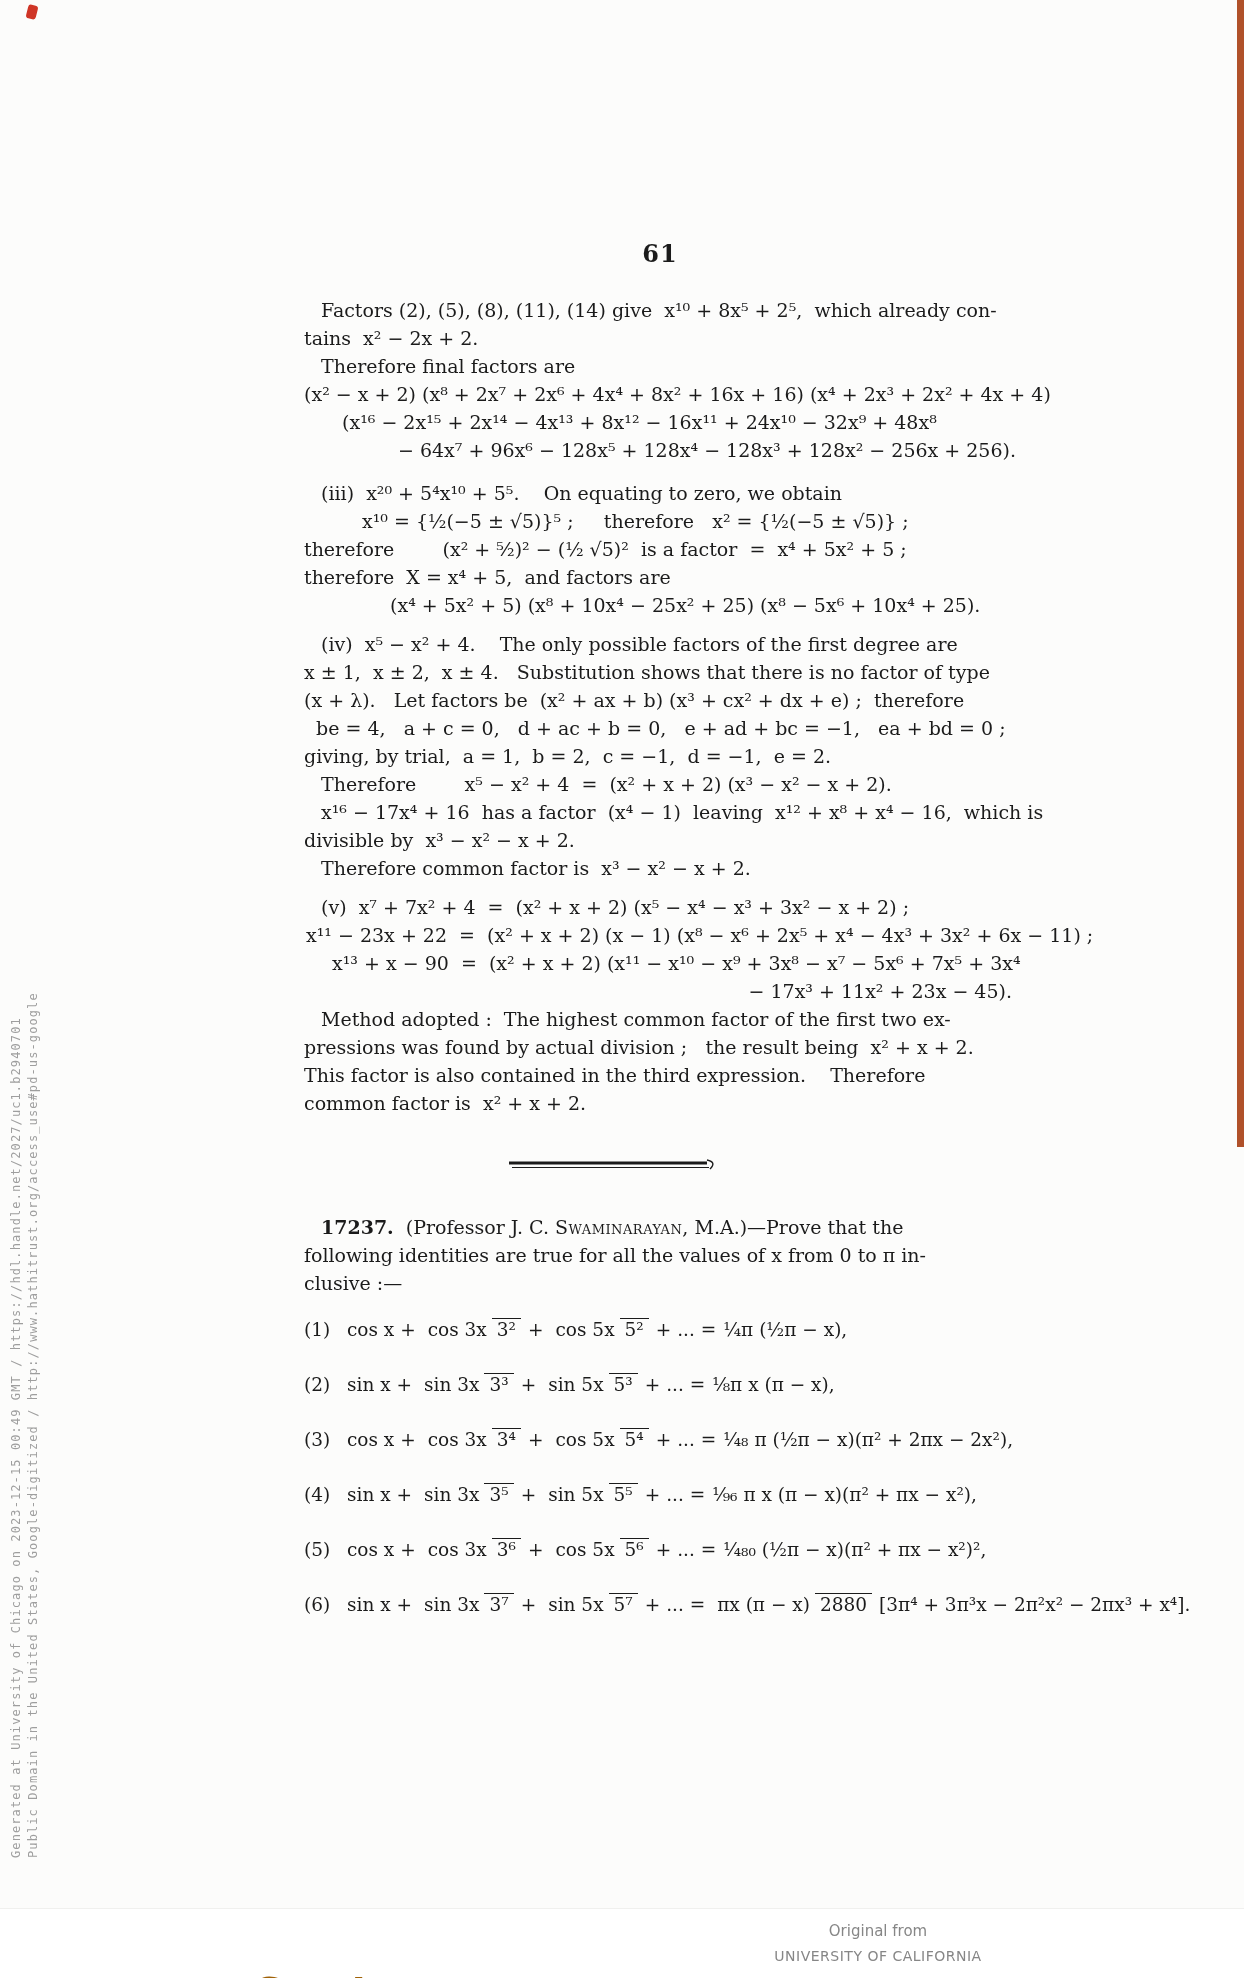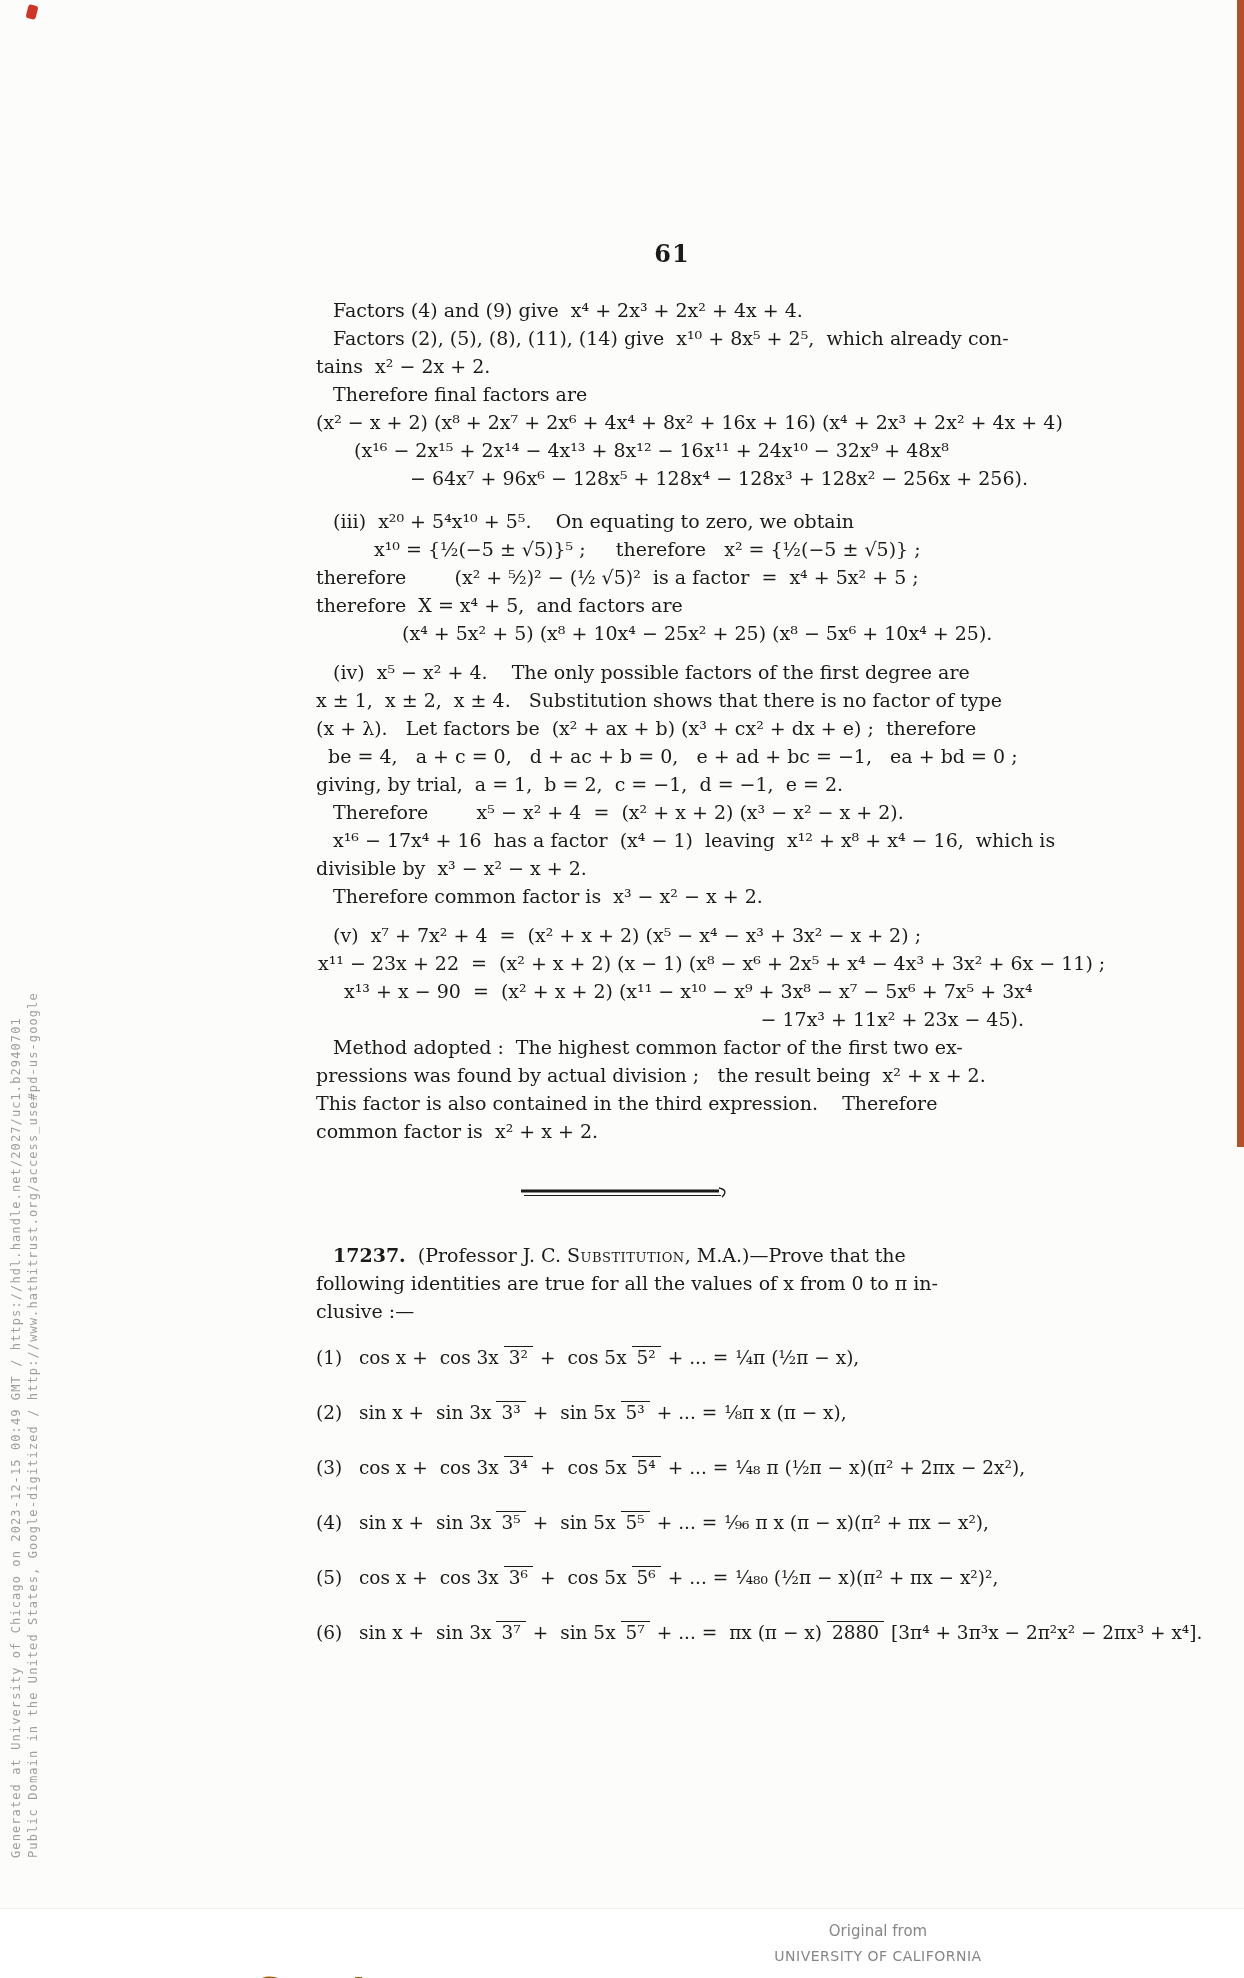"61" .content { left: 316px -> 304px }
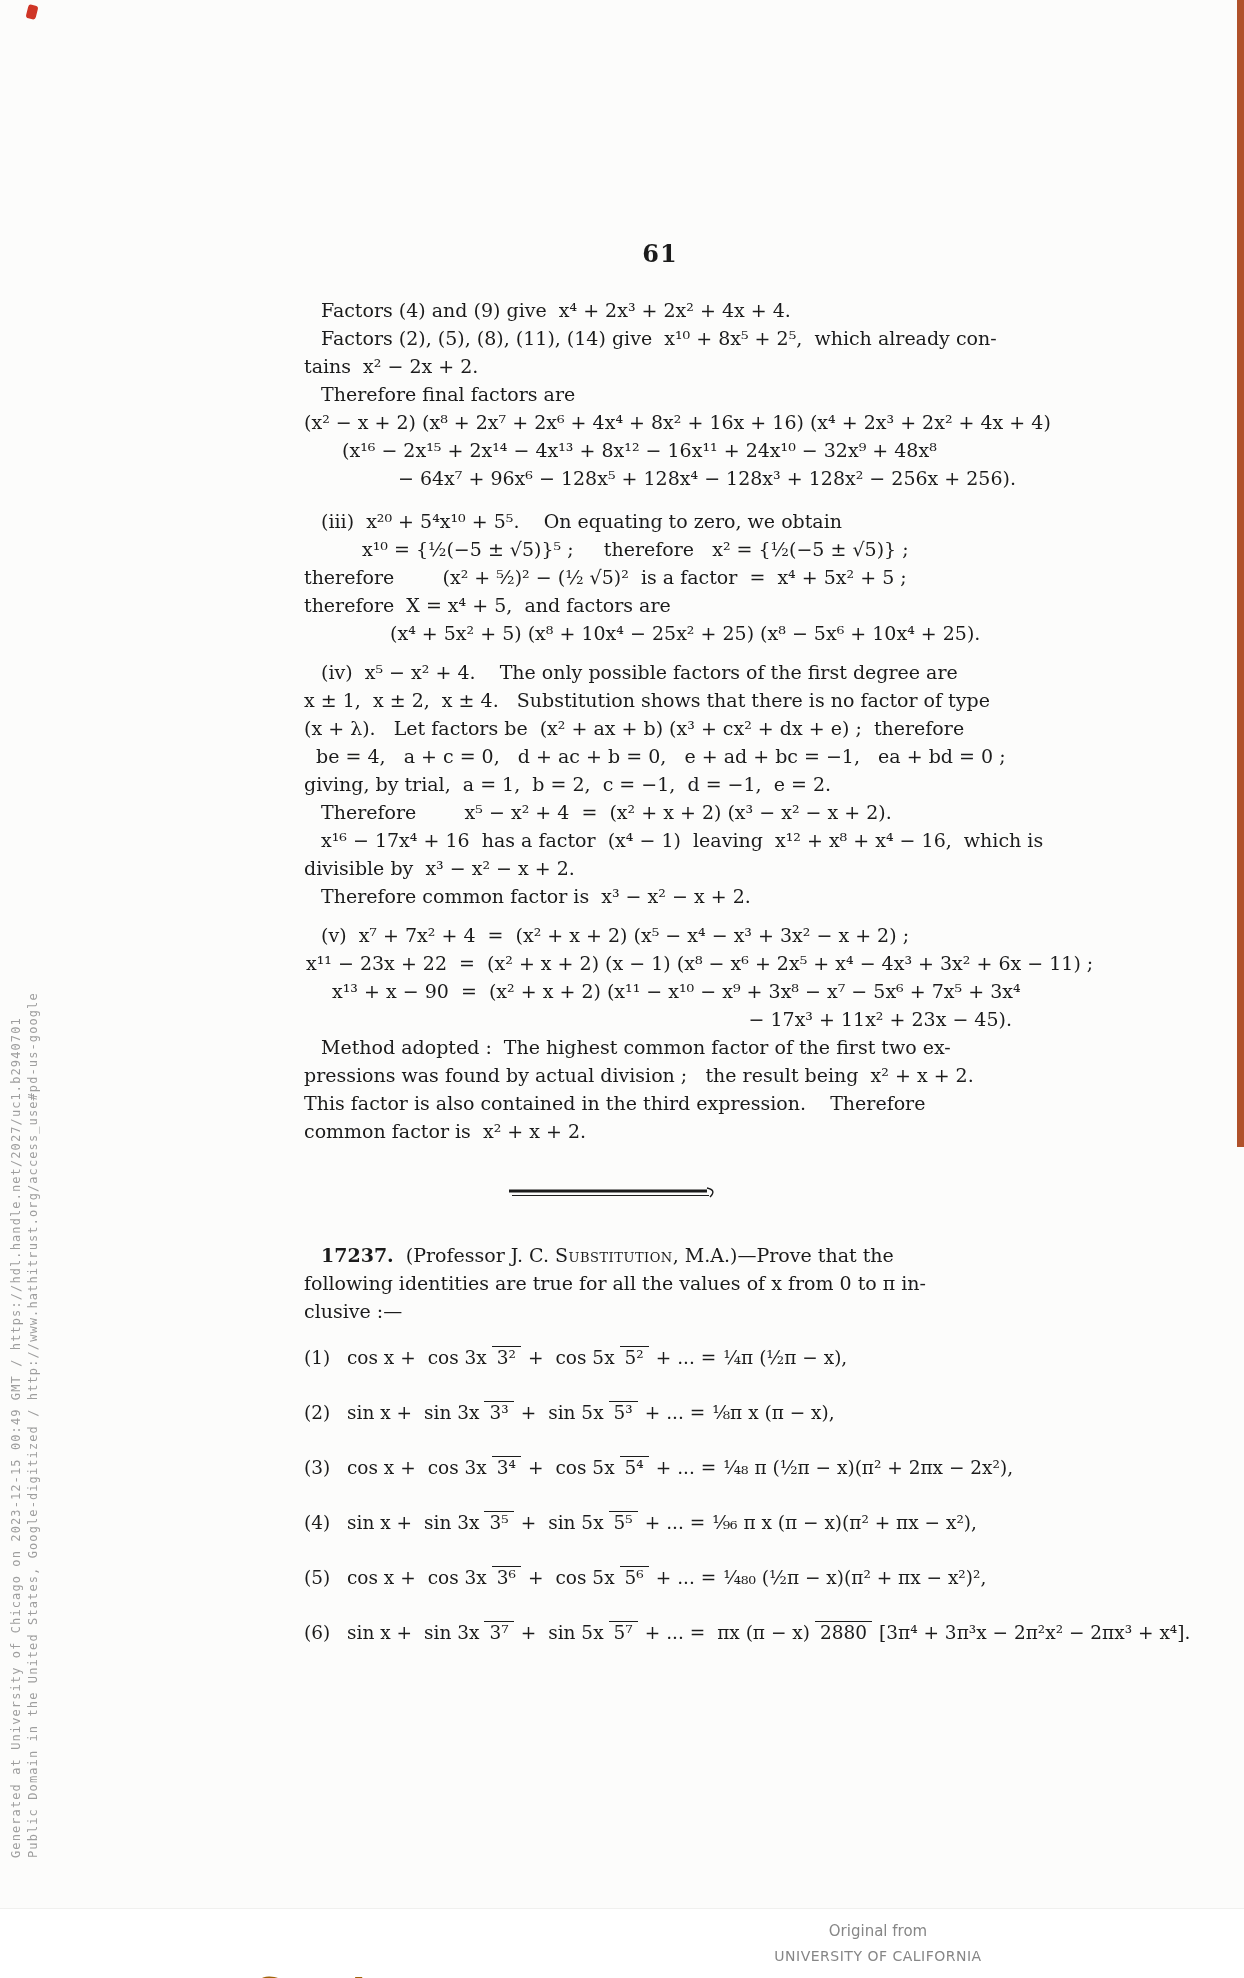"Factors (4) and (9) give" div.line { html: <div>Factors (4) and (9) give x⁴ + 2x³ + 2x² + 4x + 4.</div> -> none }
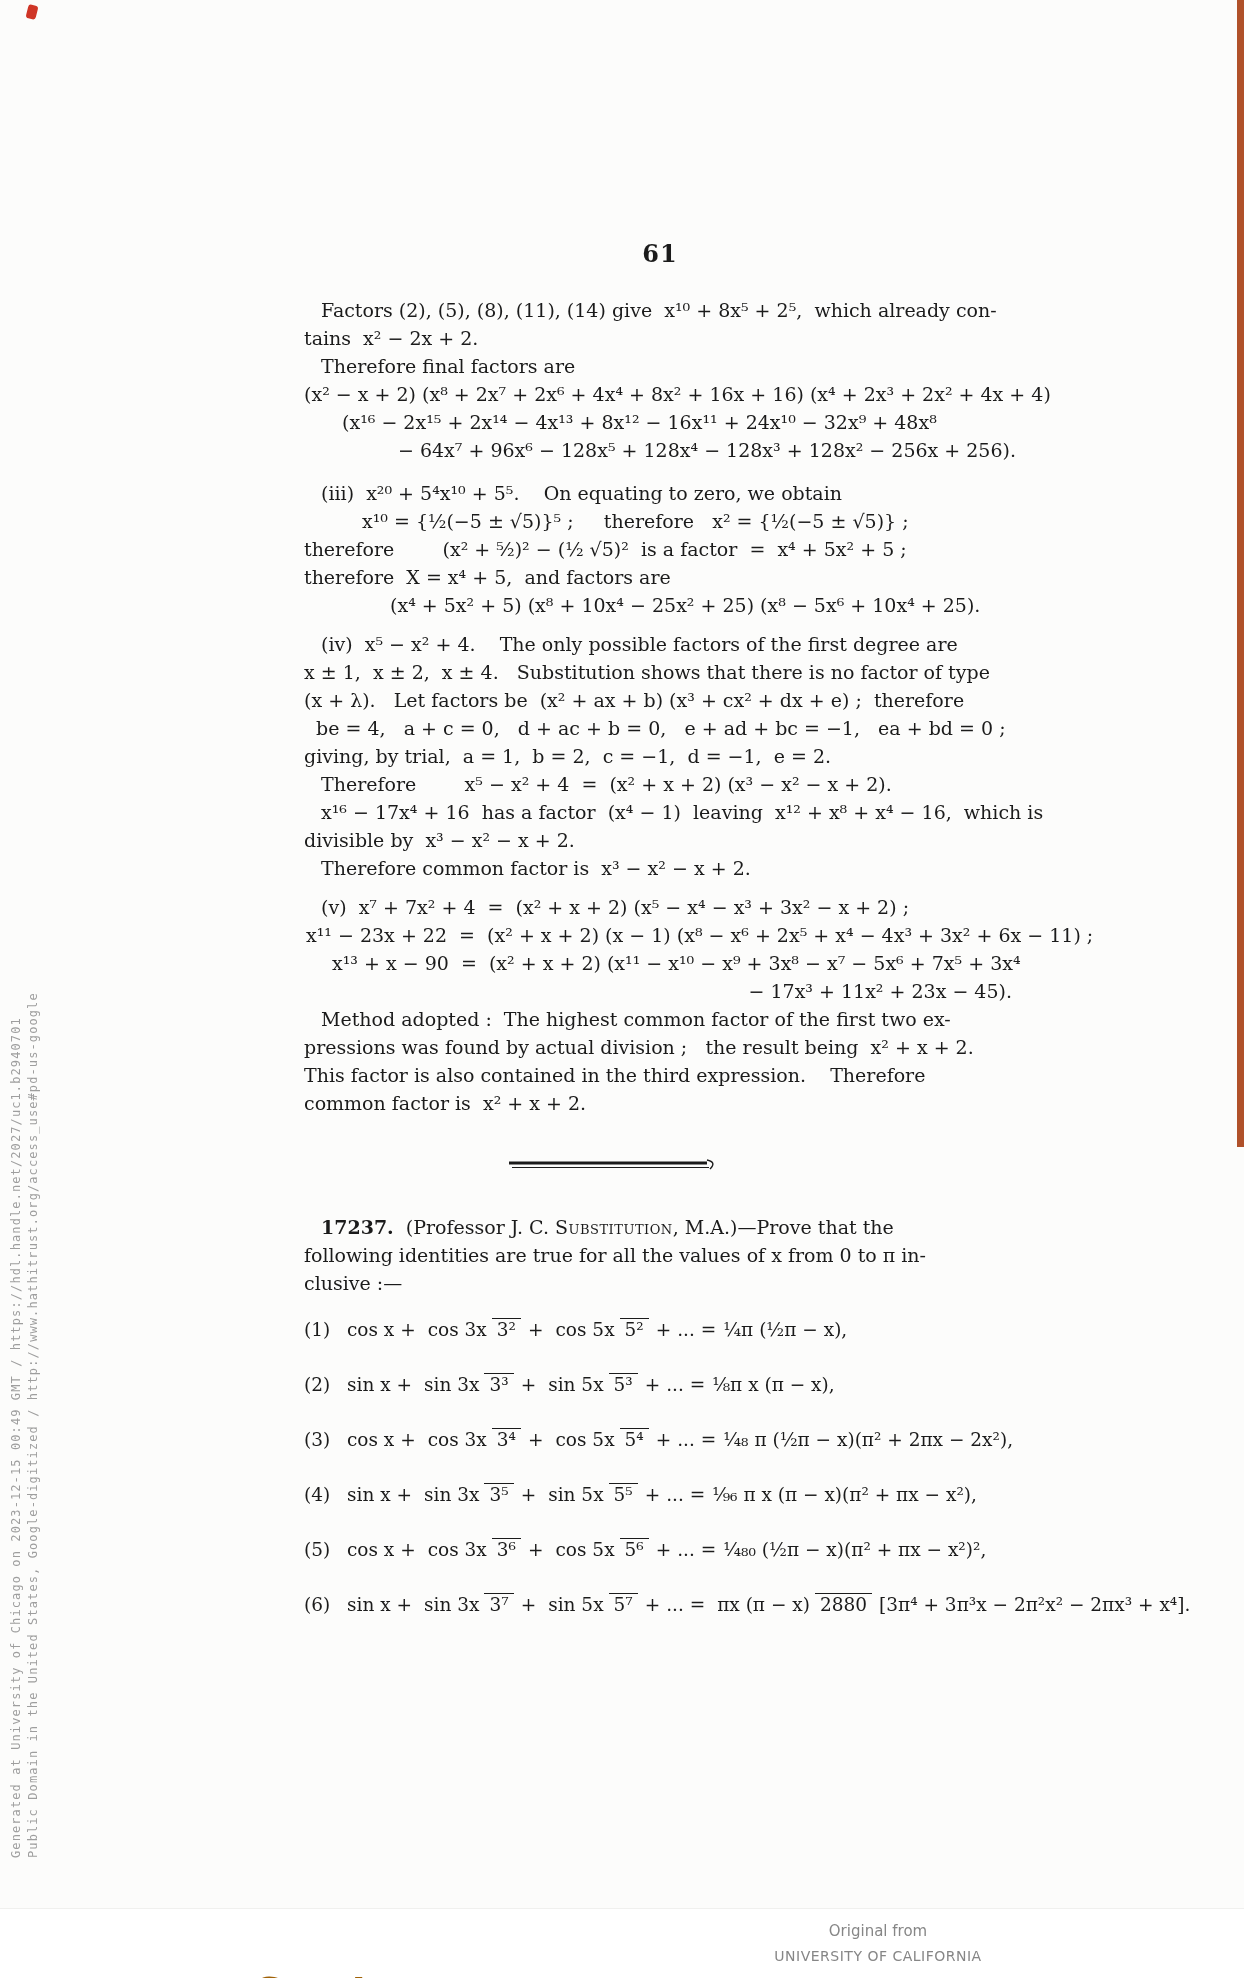"Substitution" span.scaps { text: Substitution -> Swaminarayan }
